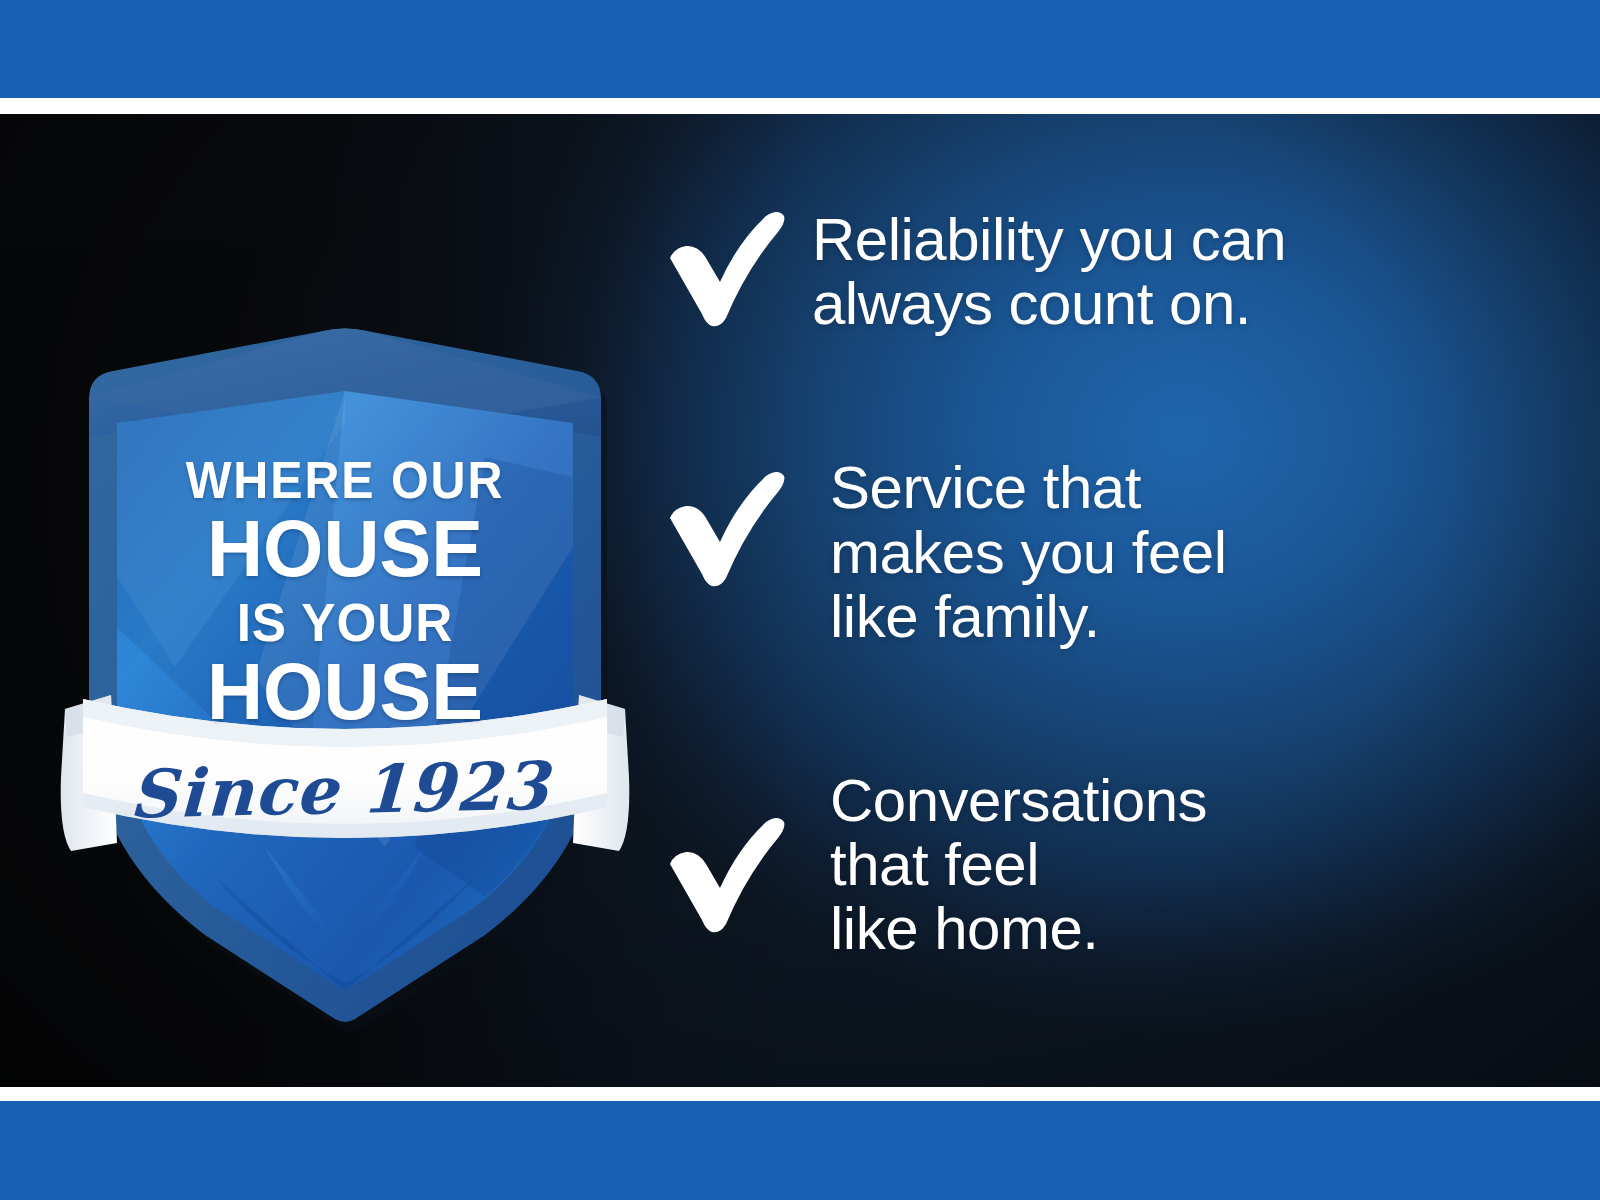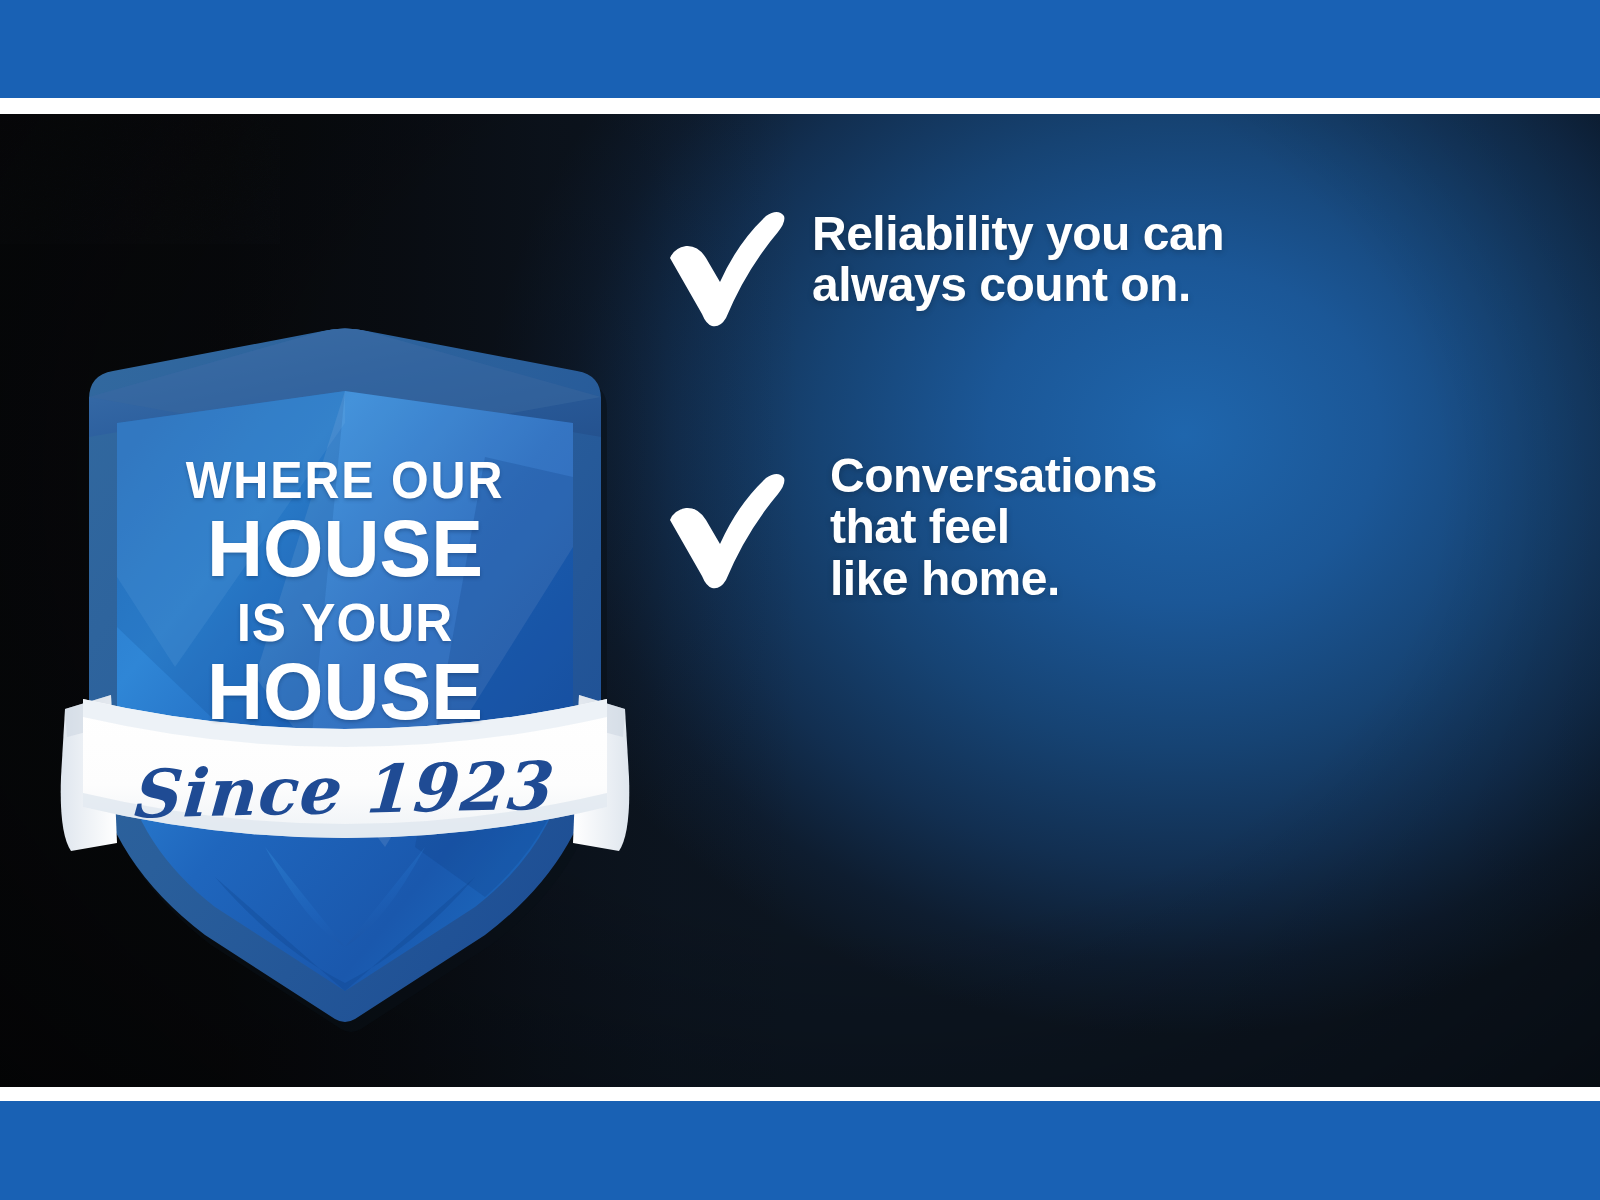"Reliability you can" .benefit-text { font-size: 48px -> 60px; font-weight: bold -> normal }
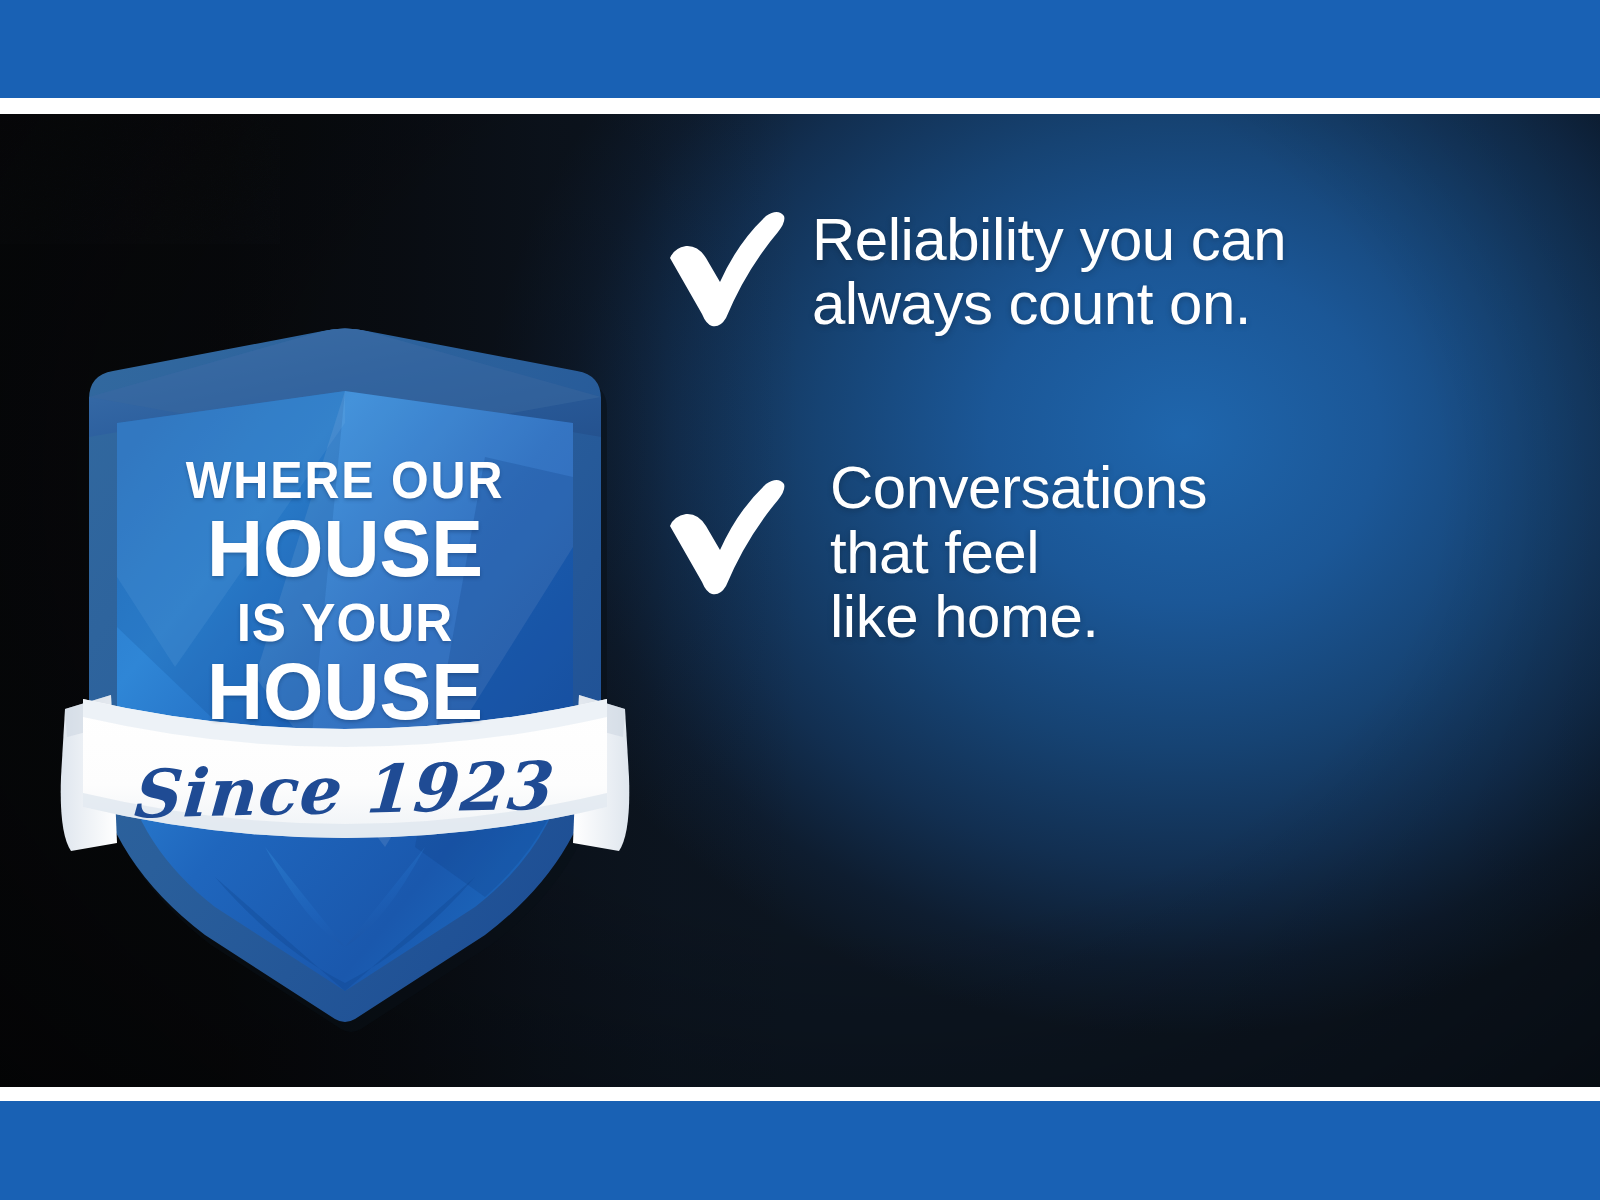"Service that" div.benefit { html: none -> <div> <div> <svg> <path></path> </svg> </div> <div>Service that makes you feel like family.</div> </div> }
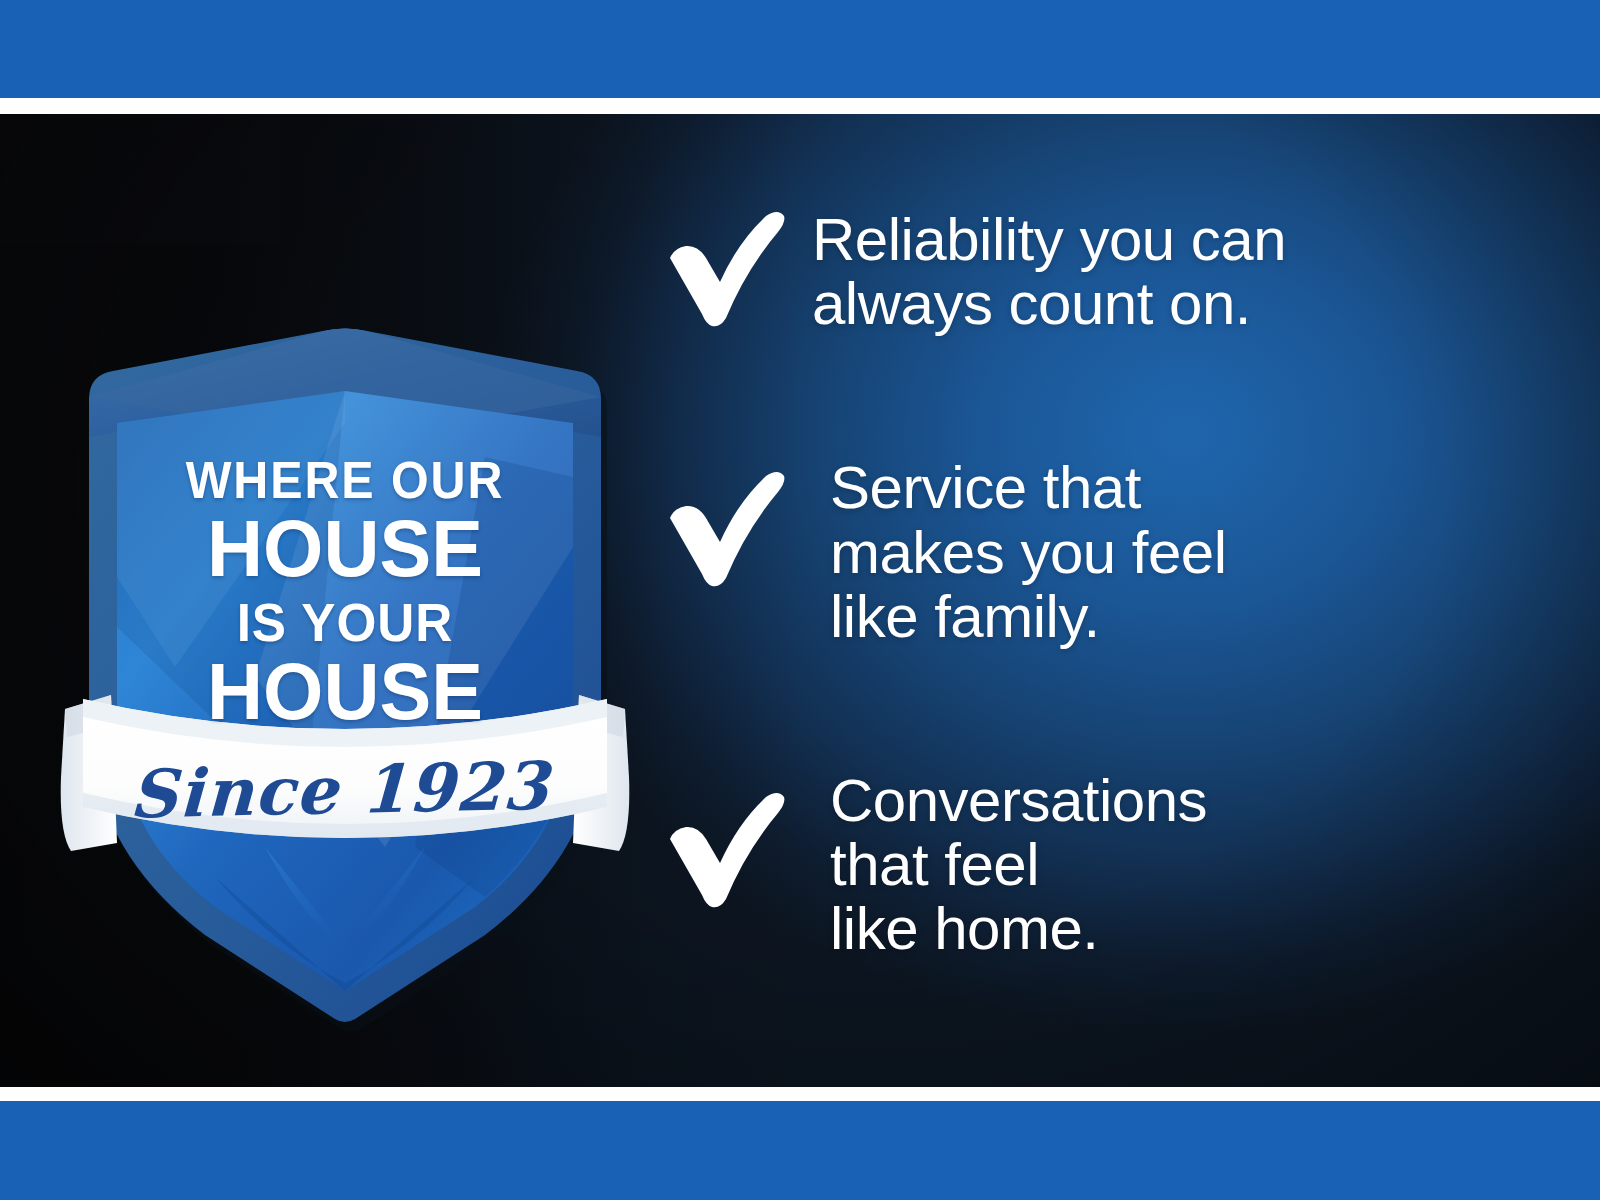"Conversations" .benefit:last-child { align-items: none -> center }
